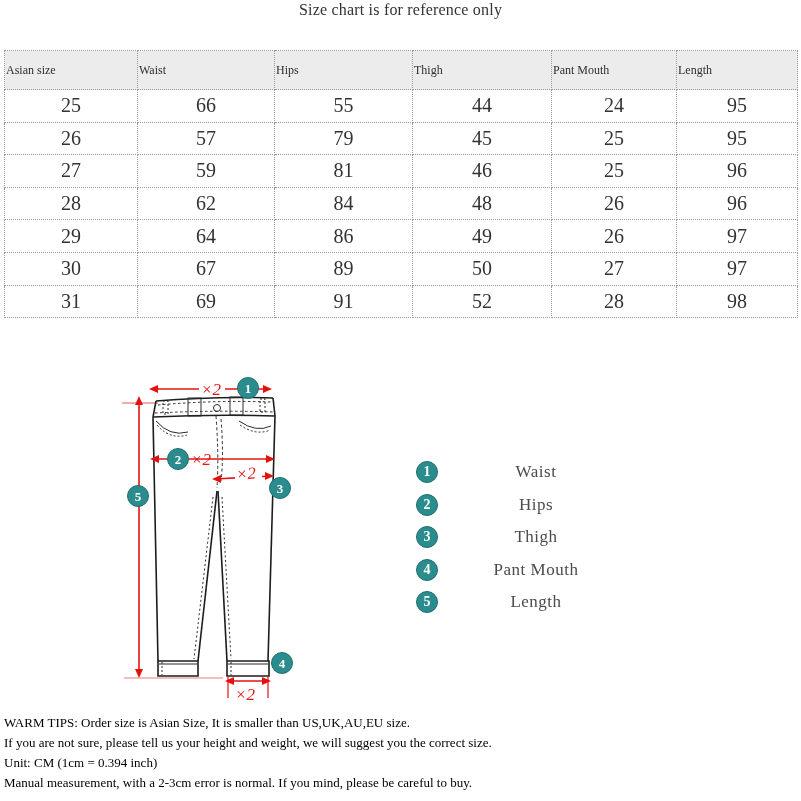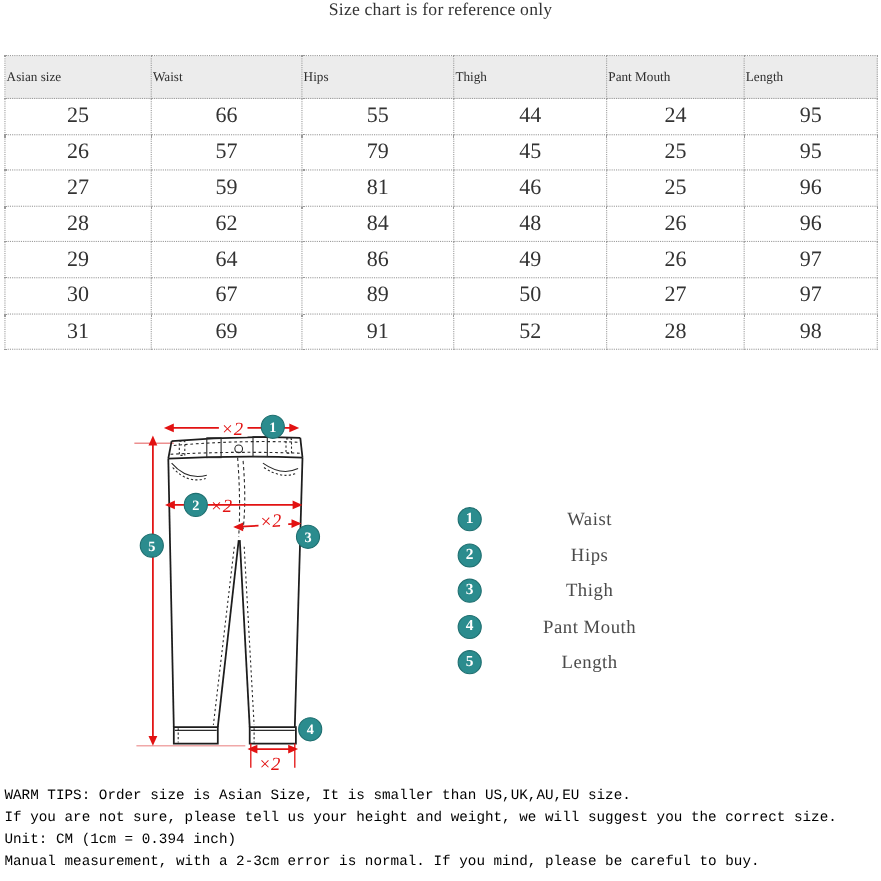"WARM TIPS: Order size is" .tips { font-family: Liberation Mono, monospace -> Liberation Serif, serif }
